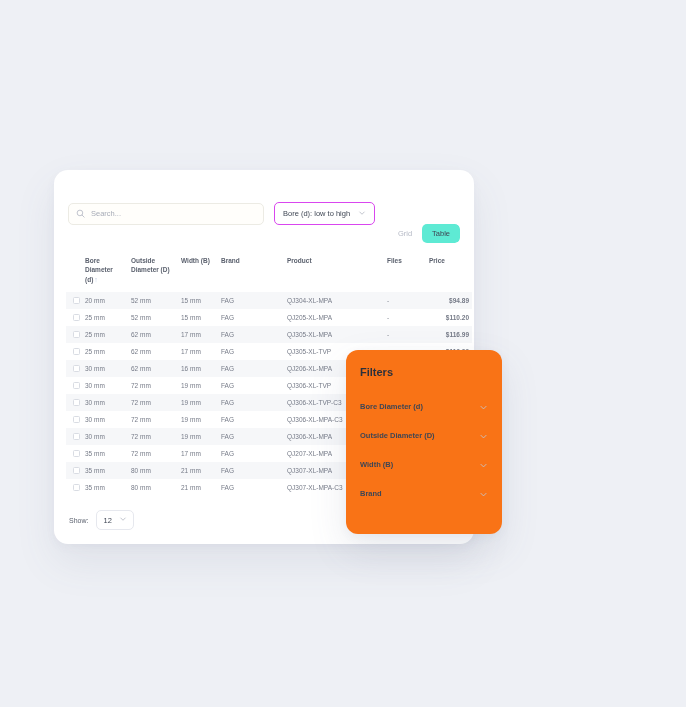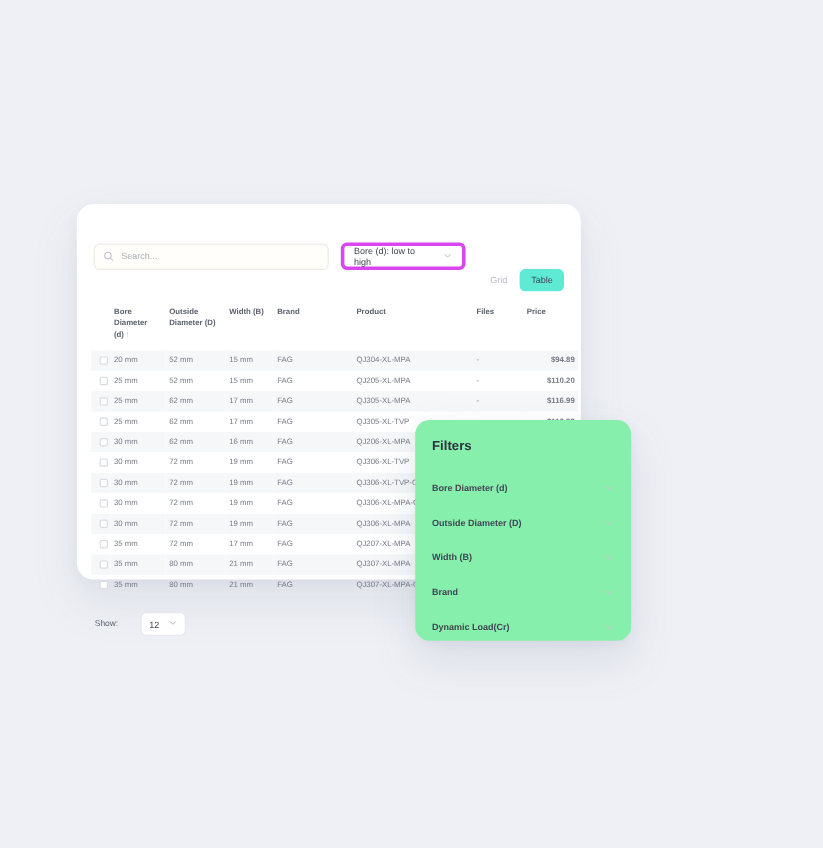"Search..." #catalog-card { height: 313px -> 374px; left: 64px -> 54px }
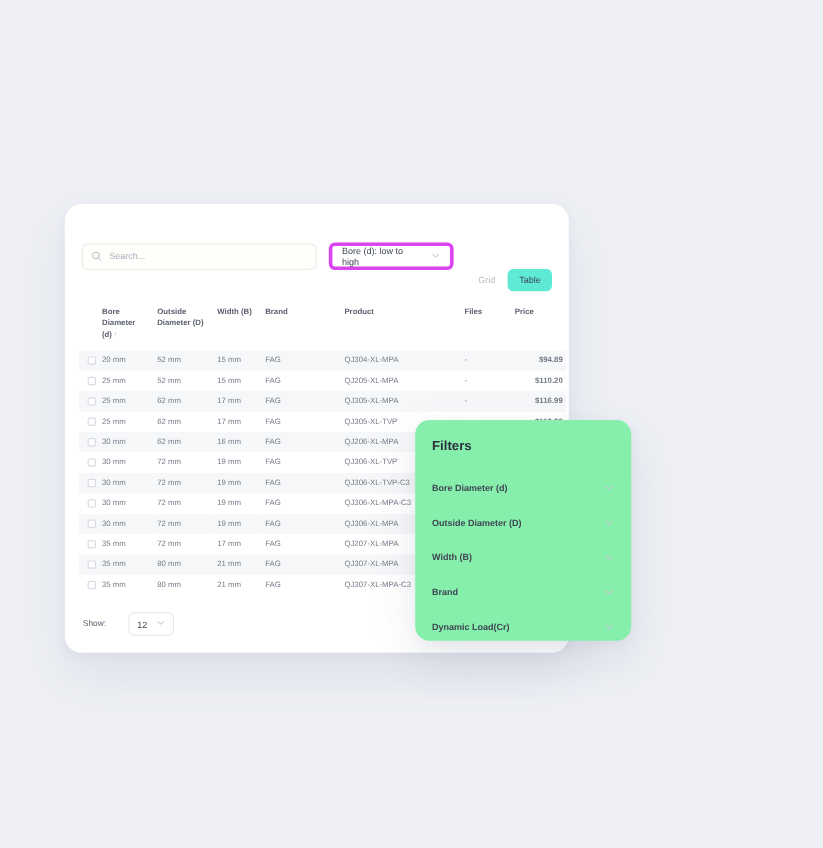"Bore (d): low to high" #sort-select { border: 3px solid #d946ef -> 1px solid #d946ef }
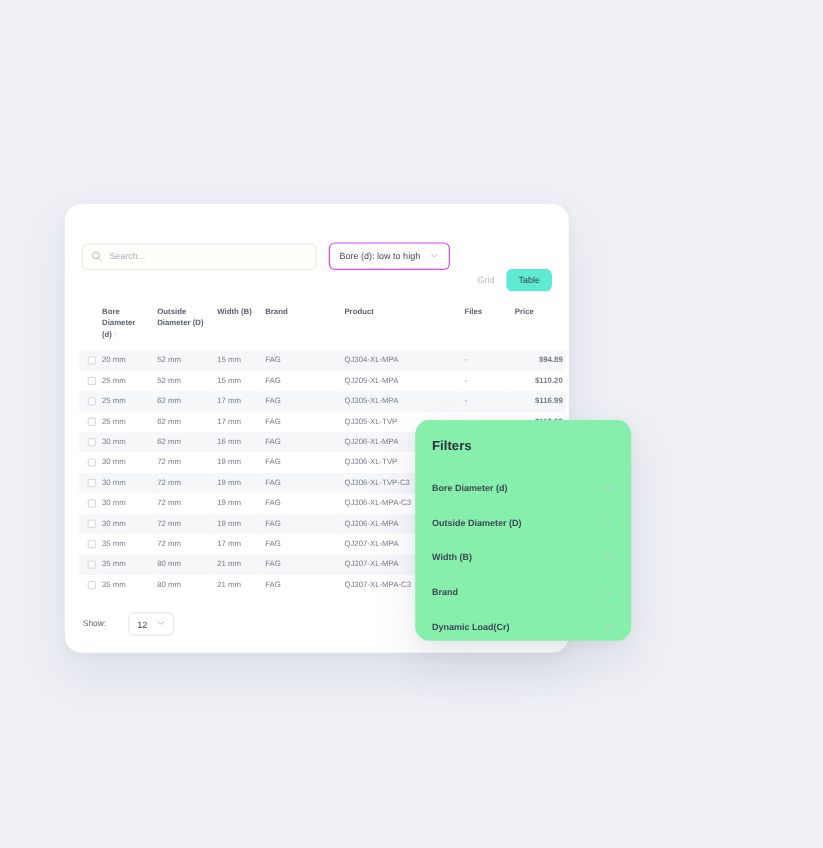"Filters" #filters-panel { background: #86efac -> #f97316; width: 180px -> 156px }
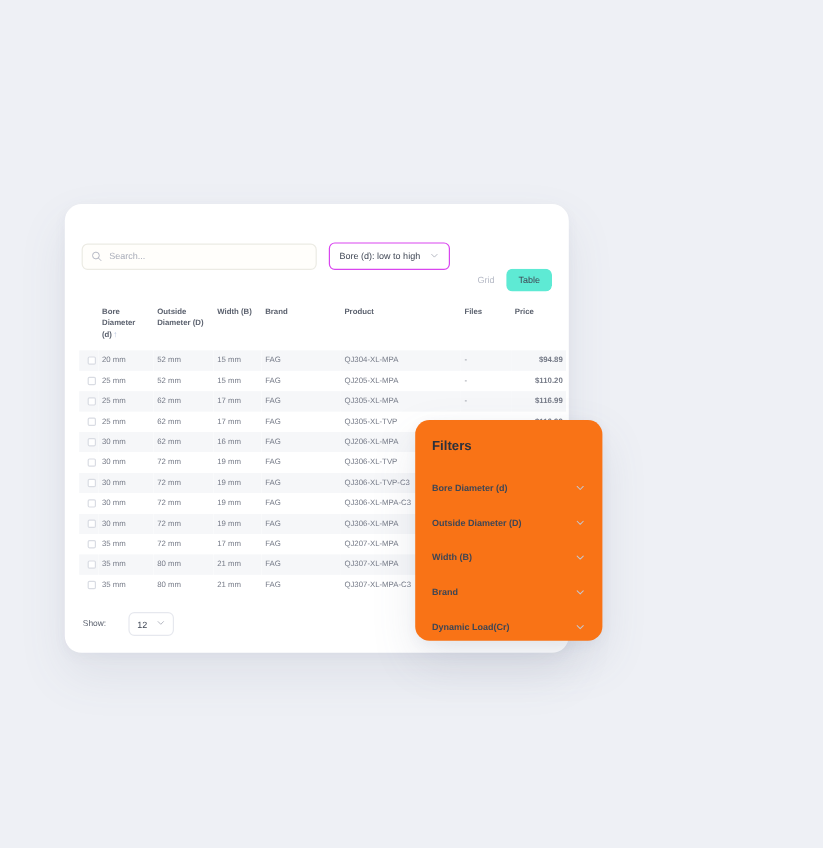"12" #page-size-select { margin-left: 11px -> none }
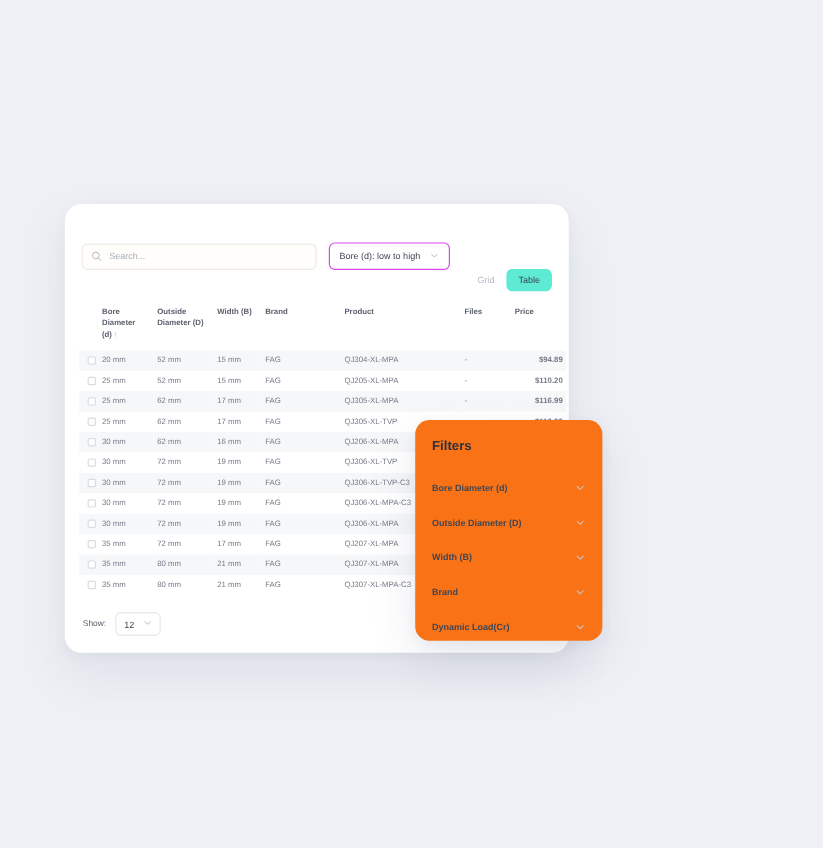"Dynamic Load(Cr)" div.filter-row { html: <div> <span>Dynamic Load(Cr)</span> <span><svg> <path></path> </svg></span> </div> -> none }
